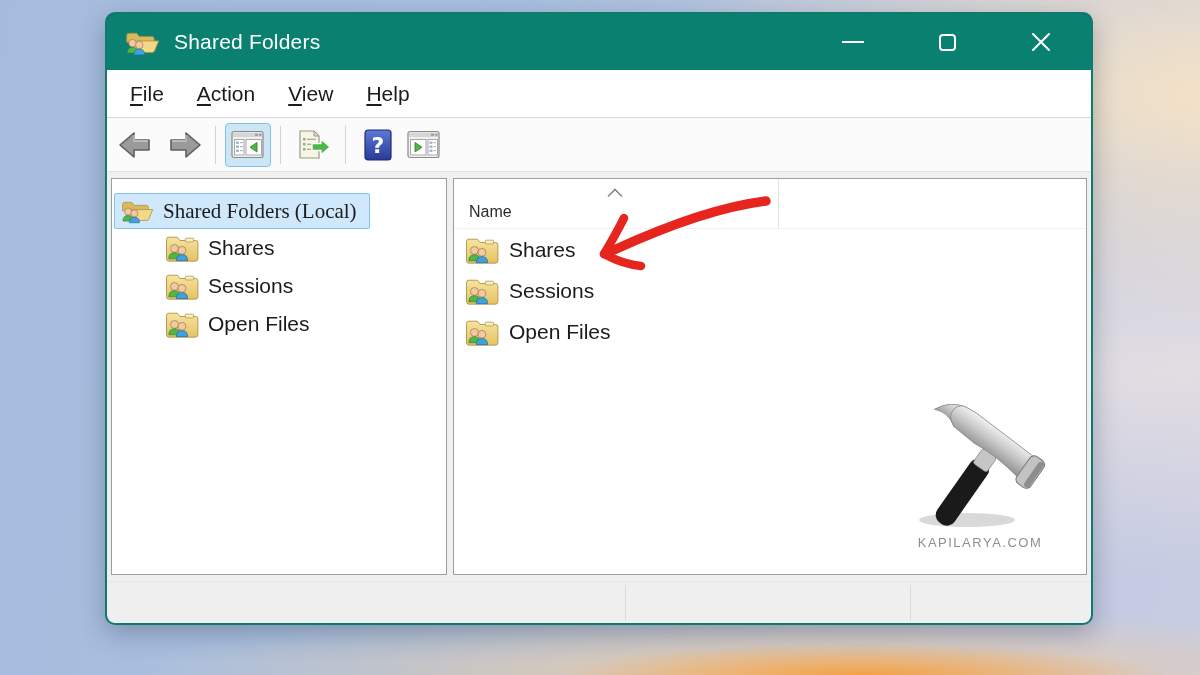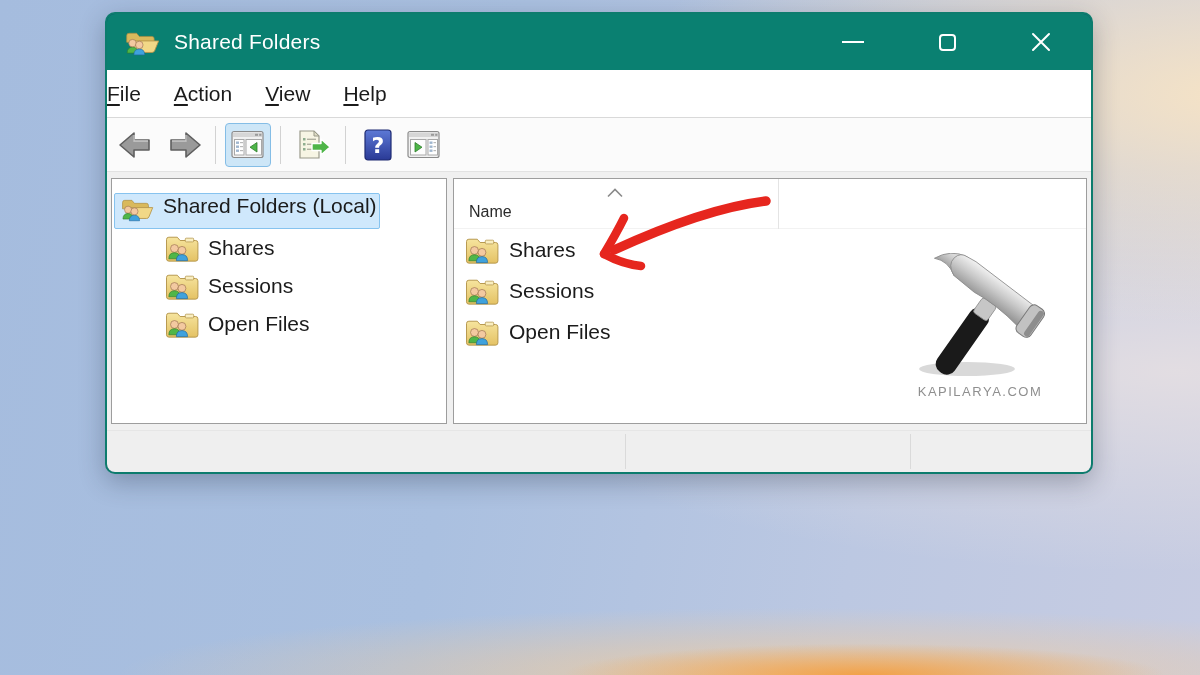"Shared Folders" .window { height: 462px -> 613px }
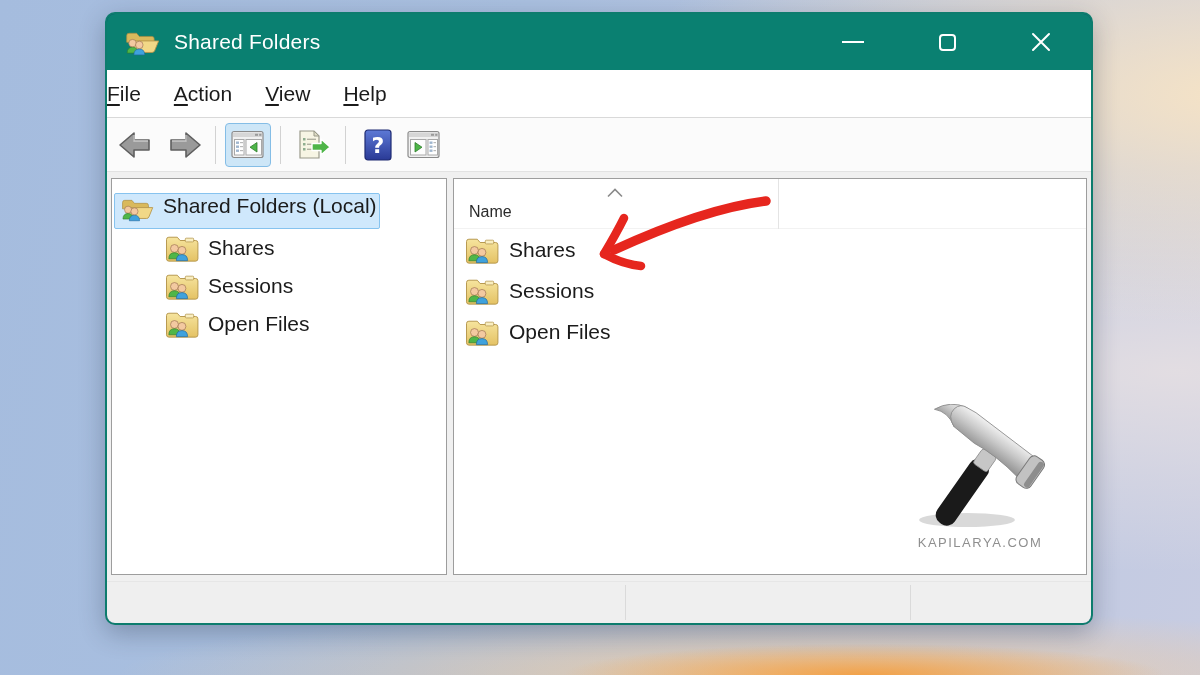"File" .menubar { padding-left: none -> 23px }
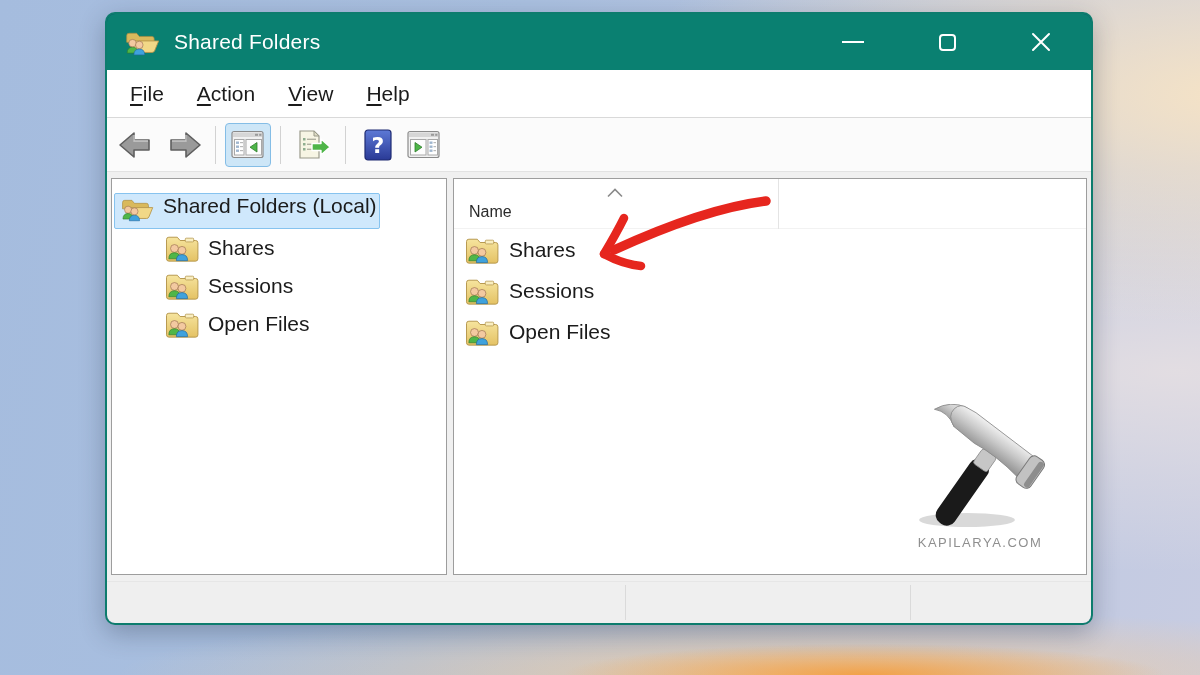"Shared Folders (Local)" .tree-root { align-items: flex-start -> center; font-family: none -> Liberation Serif, serif; padding: 0 2px 0 5px -> 0 12px 0 5px }
